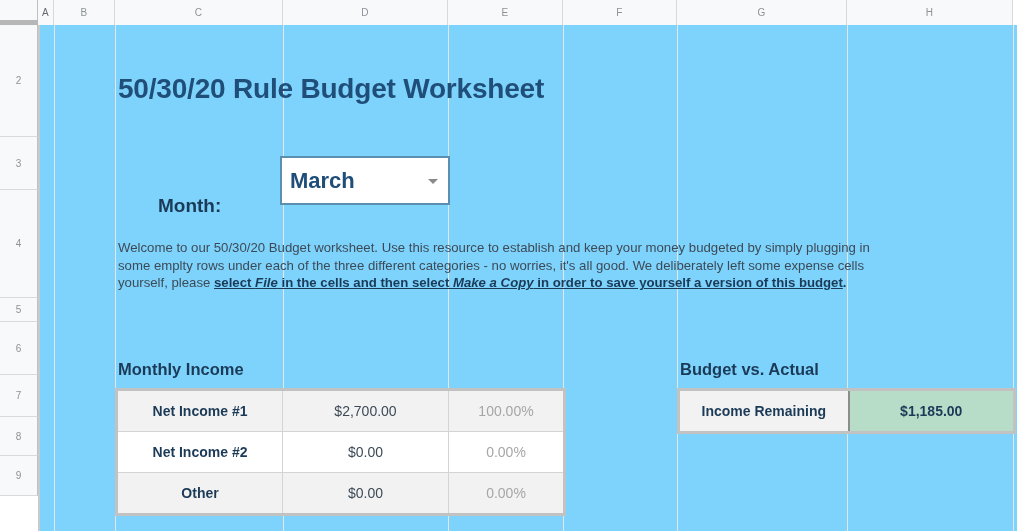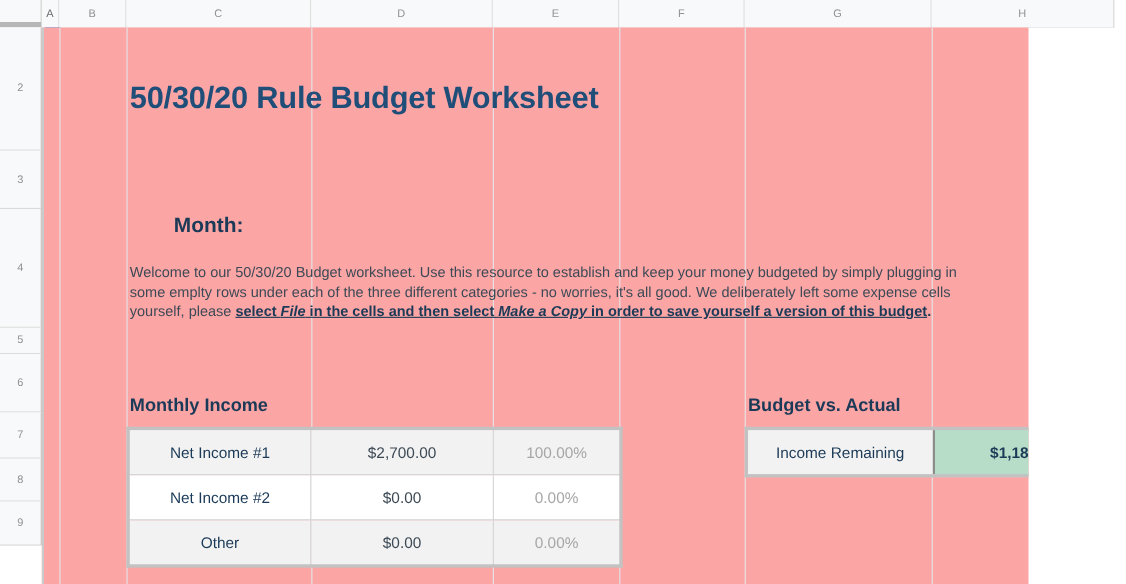"50/30/20 Rule Budget Worksheet" .grid-area { background: #fca5a5 -> #7dd3fc; width: 897px -> 979px }
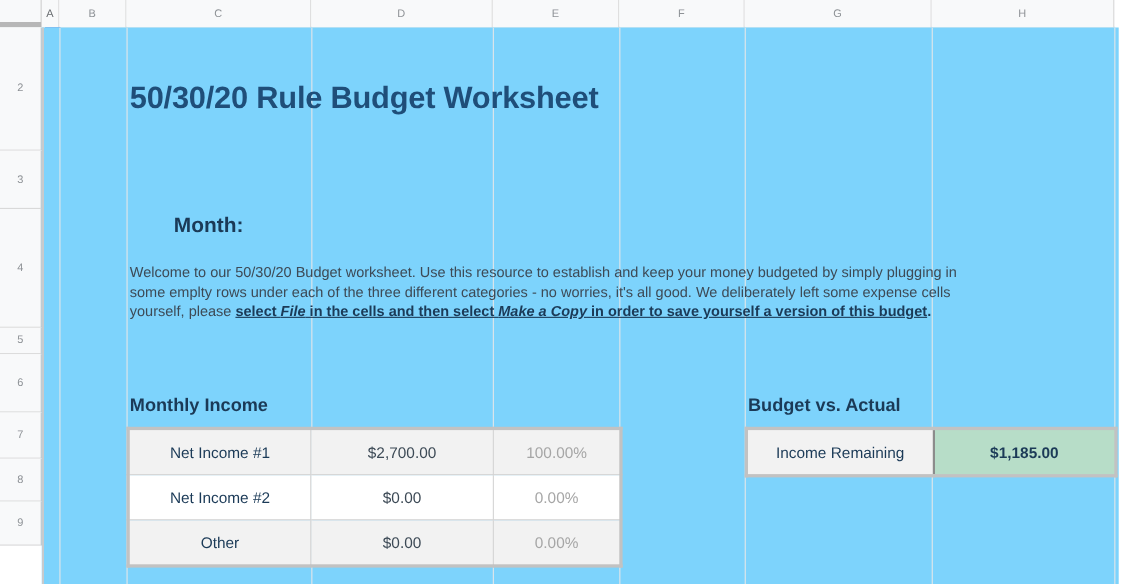"March" div.month-dropdown { html: none -> <div> <span>March</span> <span></span> </div> }
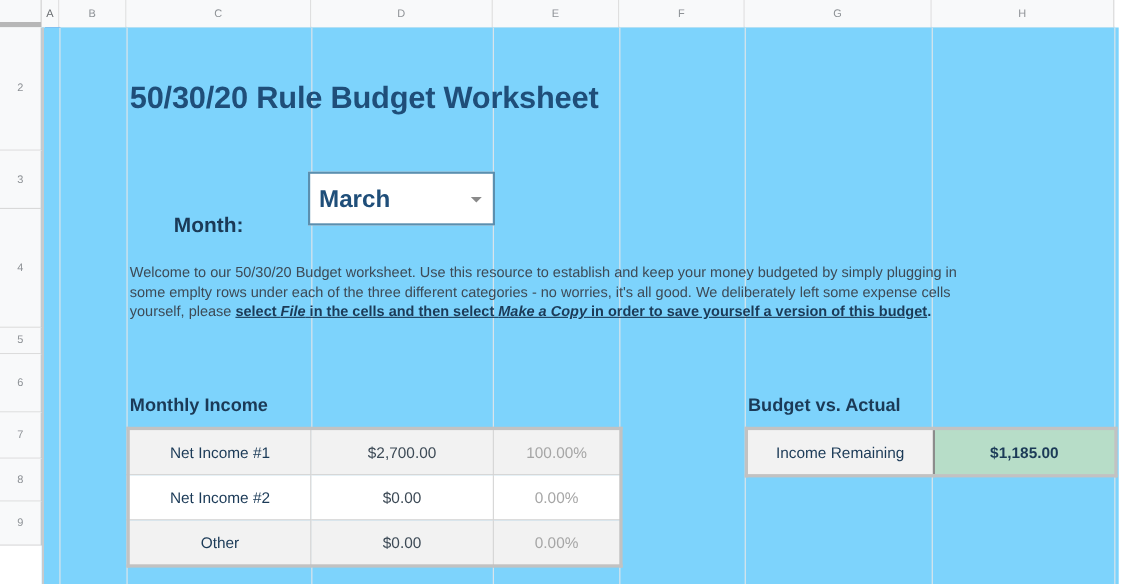"Net Income #1" .data-table td.lbl { font-weight: normal -> bold }
